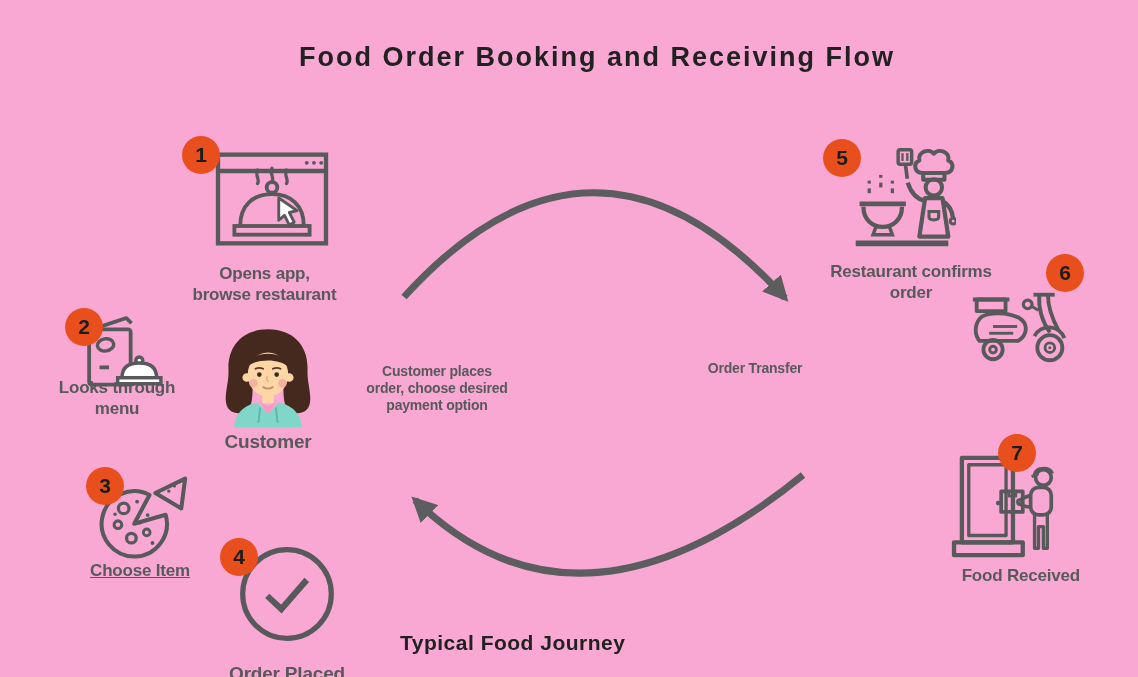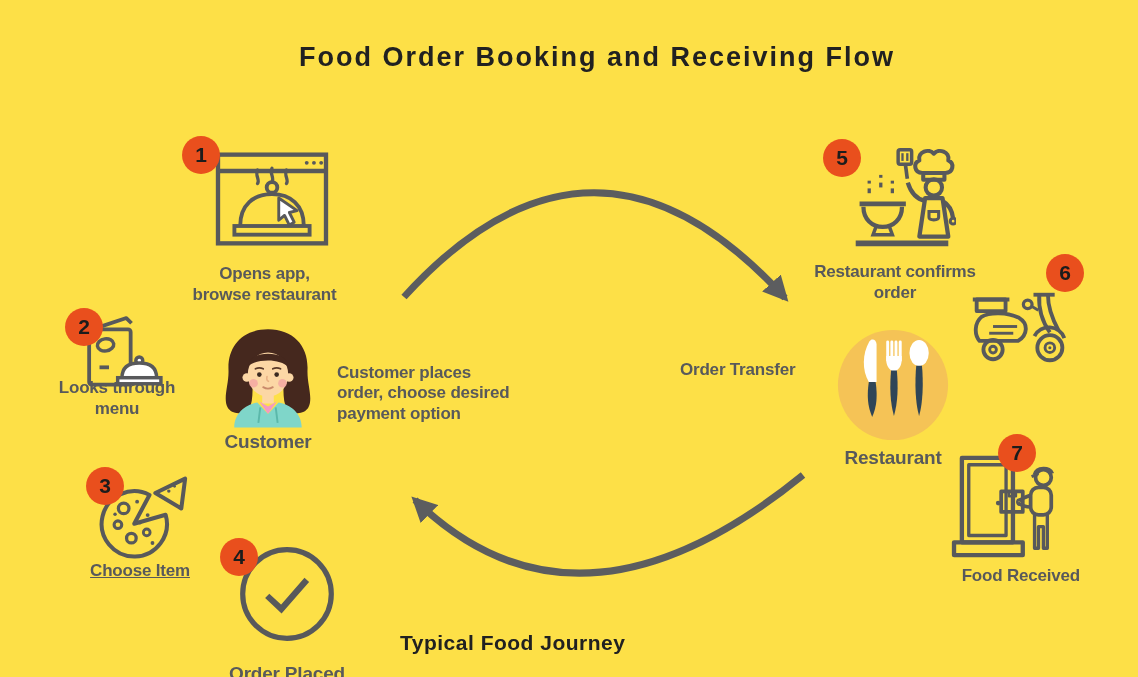"Food Order Booking and Receiving" .canvas { background: #fde047 -> #f9a8d4 }
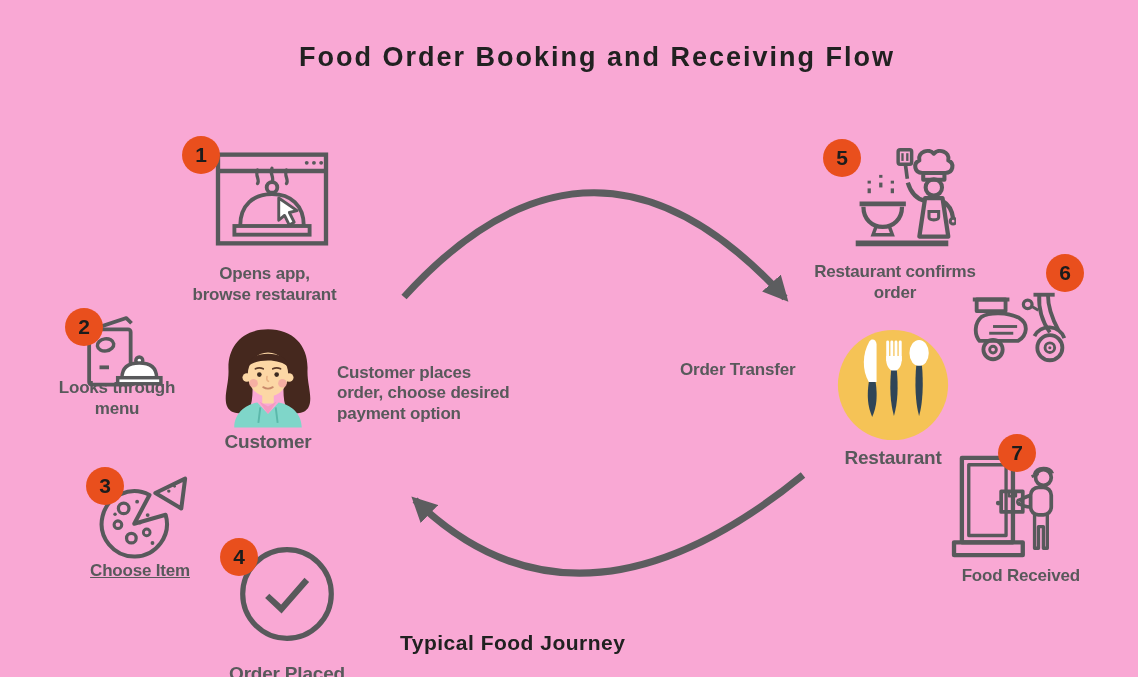"Restaurant confirms" div.step-label { margin-left: none -> 16px }
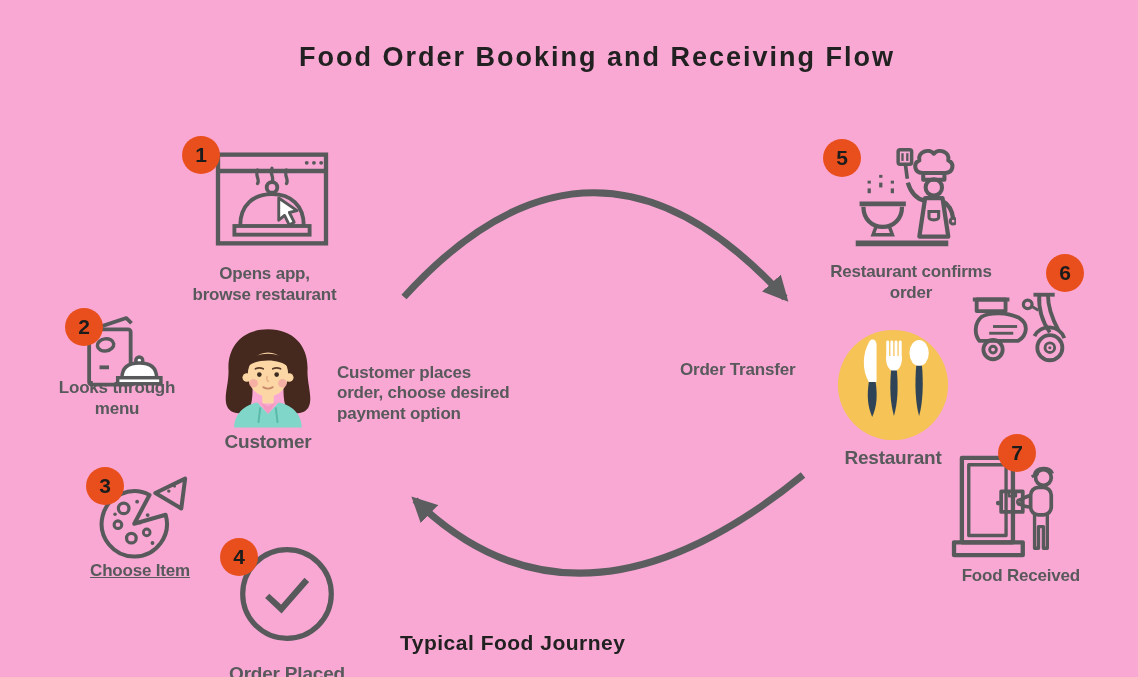"Customer places" .note { font-size: 17px -> 14px; text-align: left -> center }
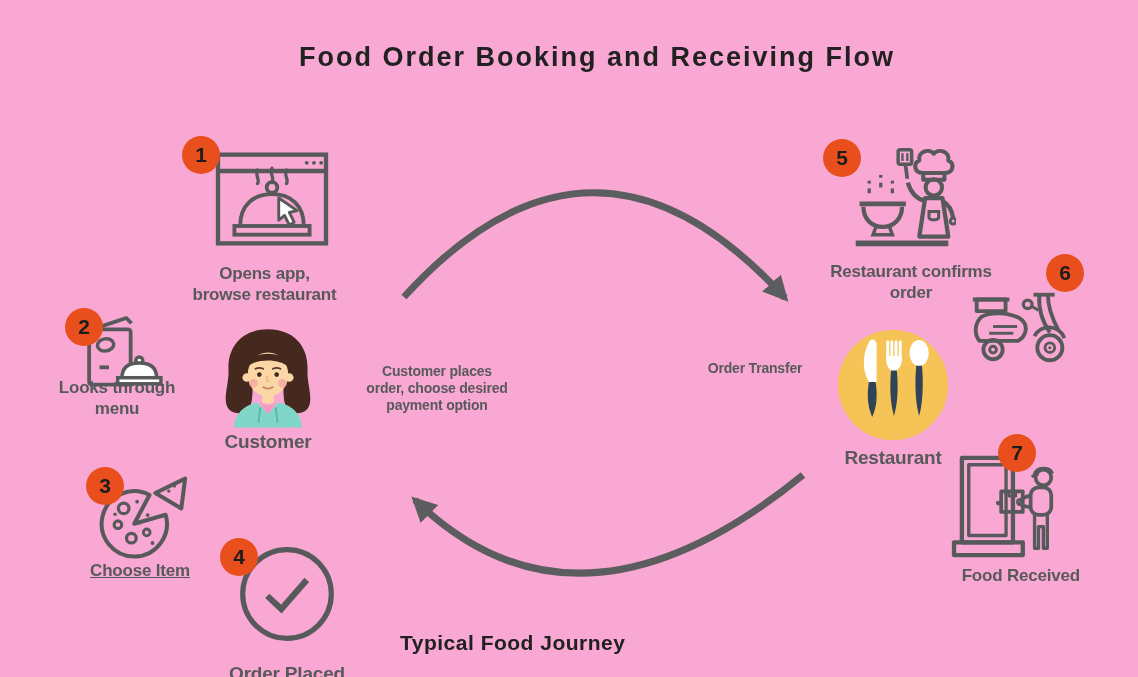"Restaurant" div.actor { html: <div> <svg> <circle></circle> <path></path> <path></path> <rect></rect> <rect></rect> <rect></rect> <rect></rect> <path></path> <path></path> <ellipse></ellipse> <path></path> </svg> <div>Restaurant</div> </div> -> none }
